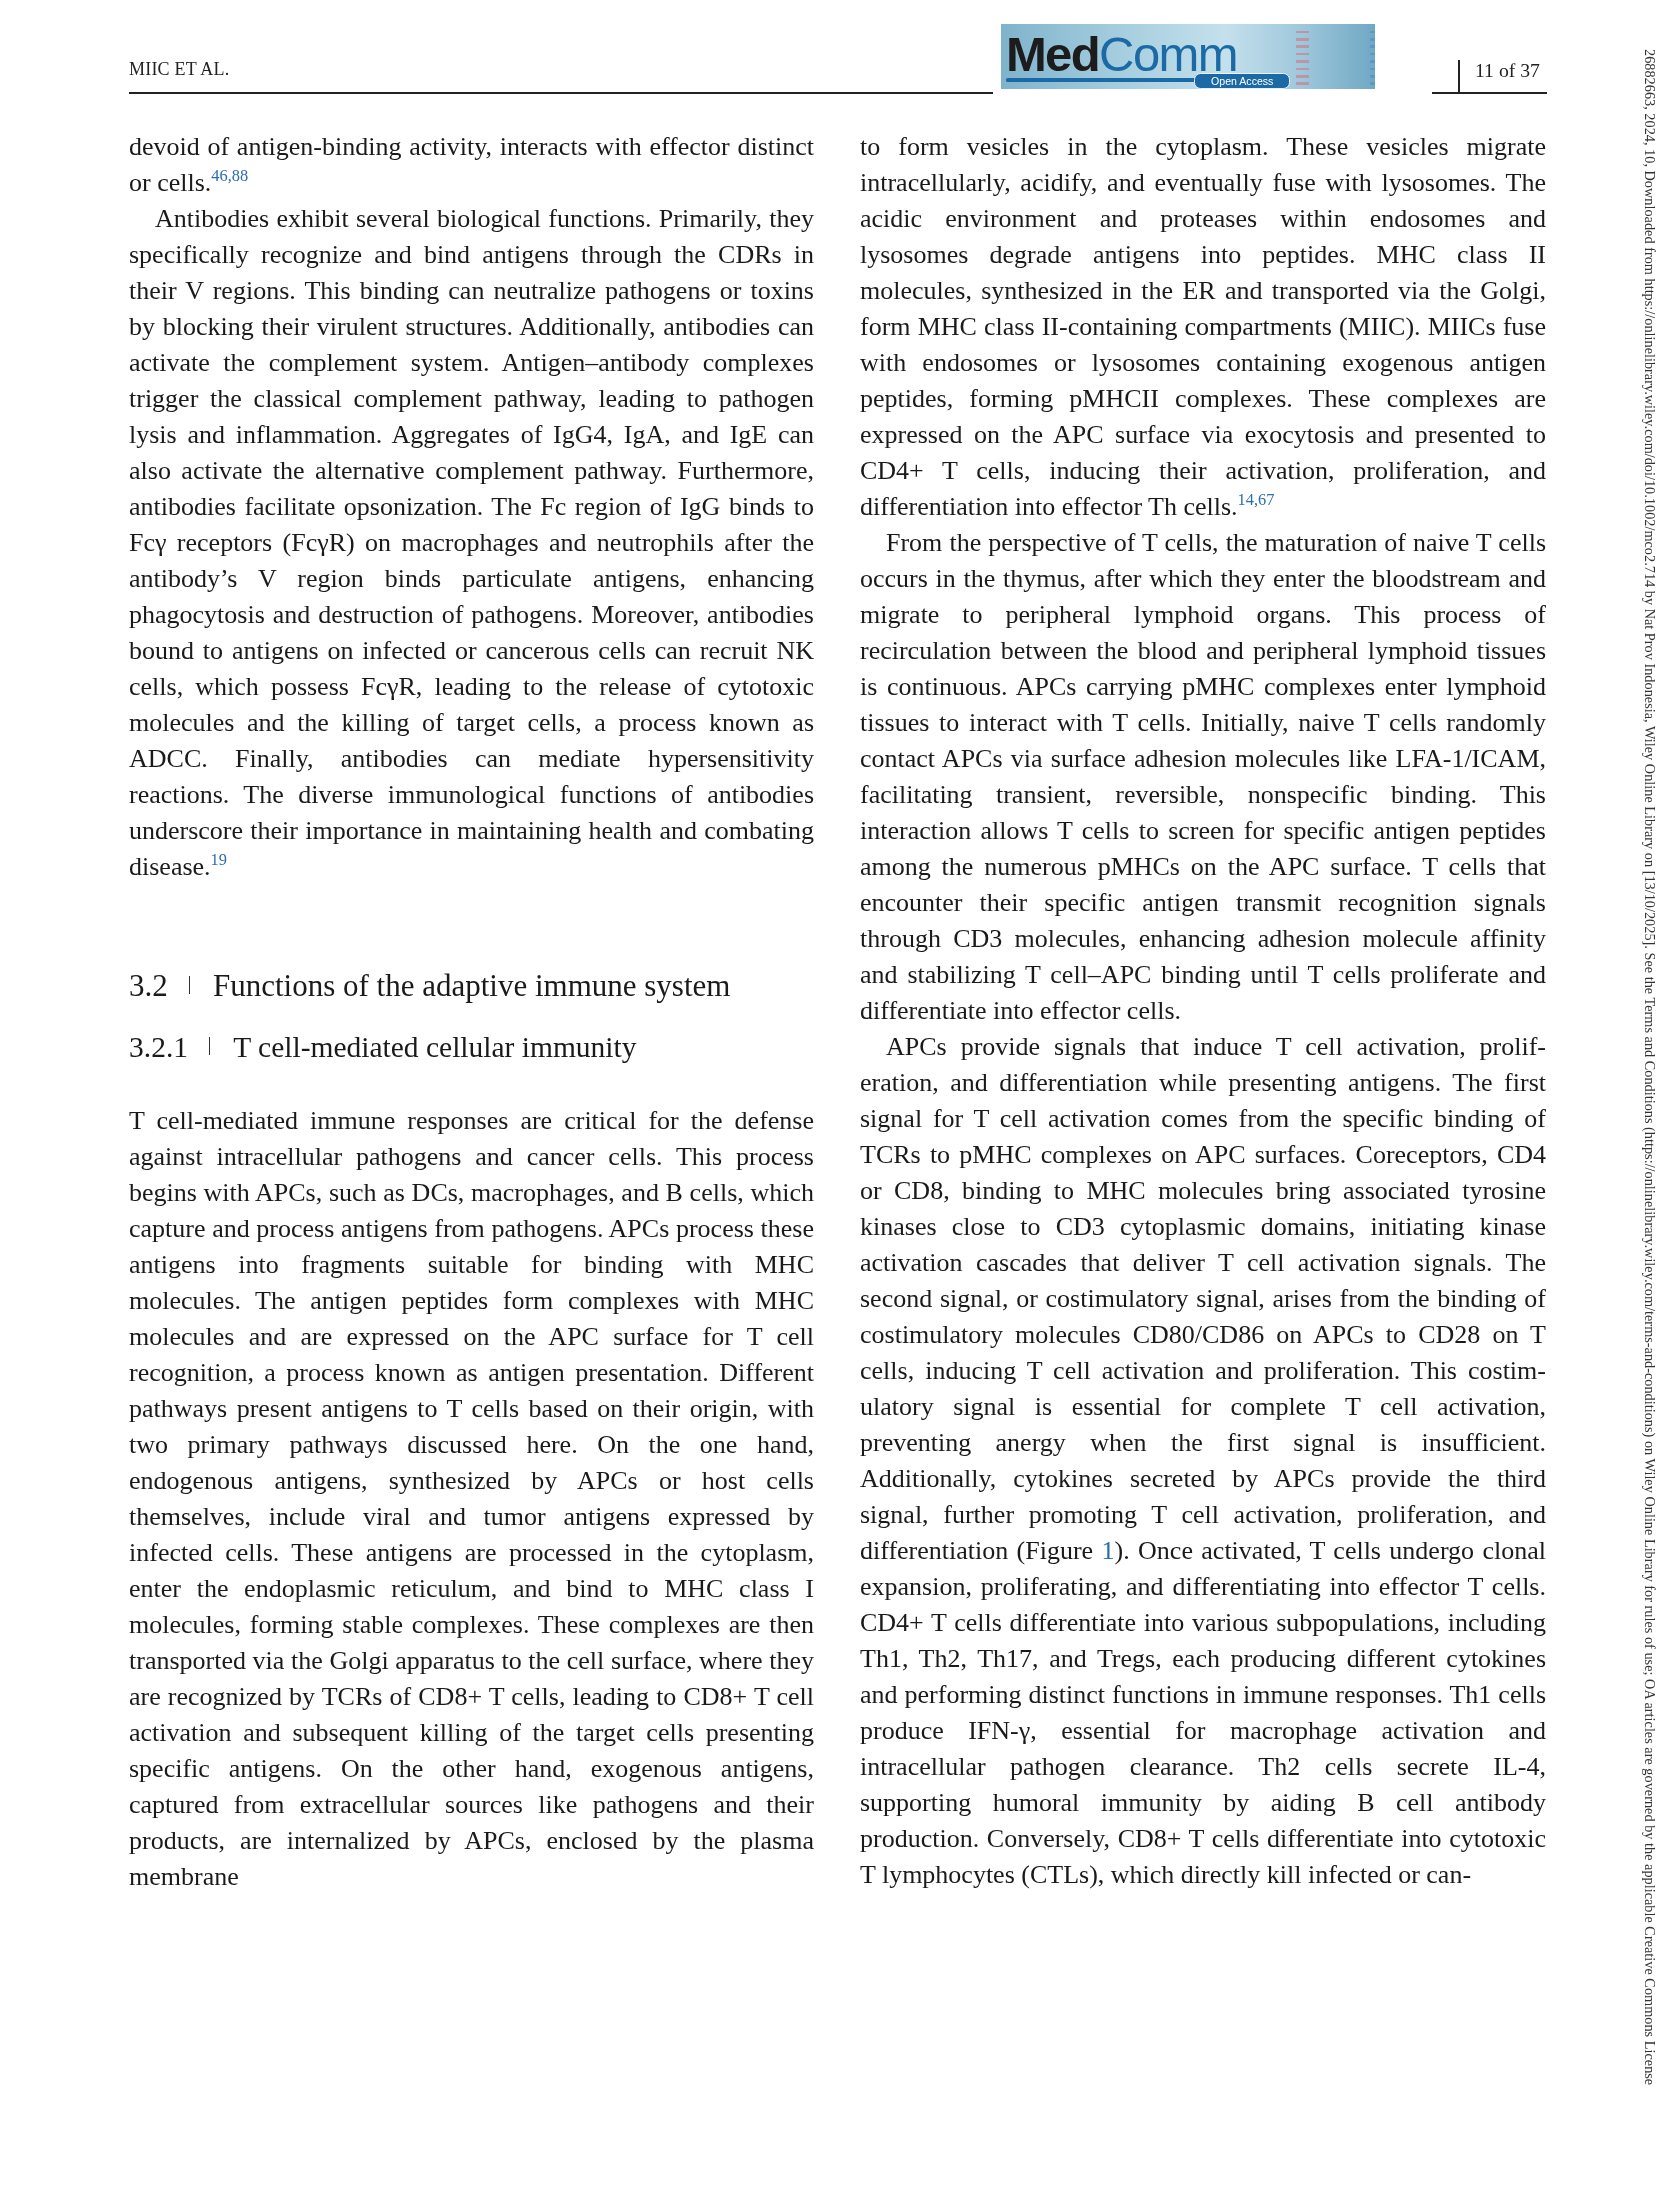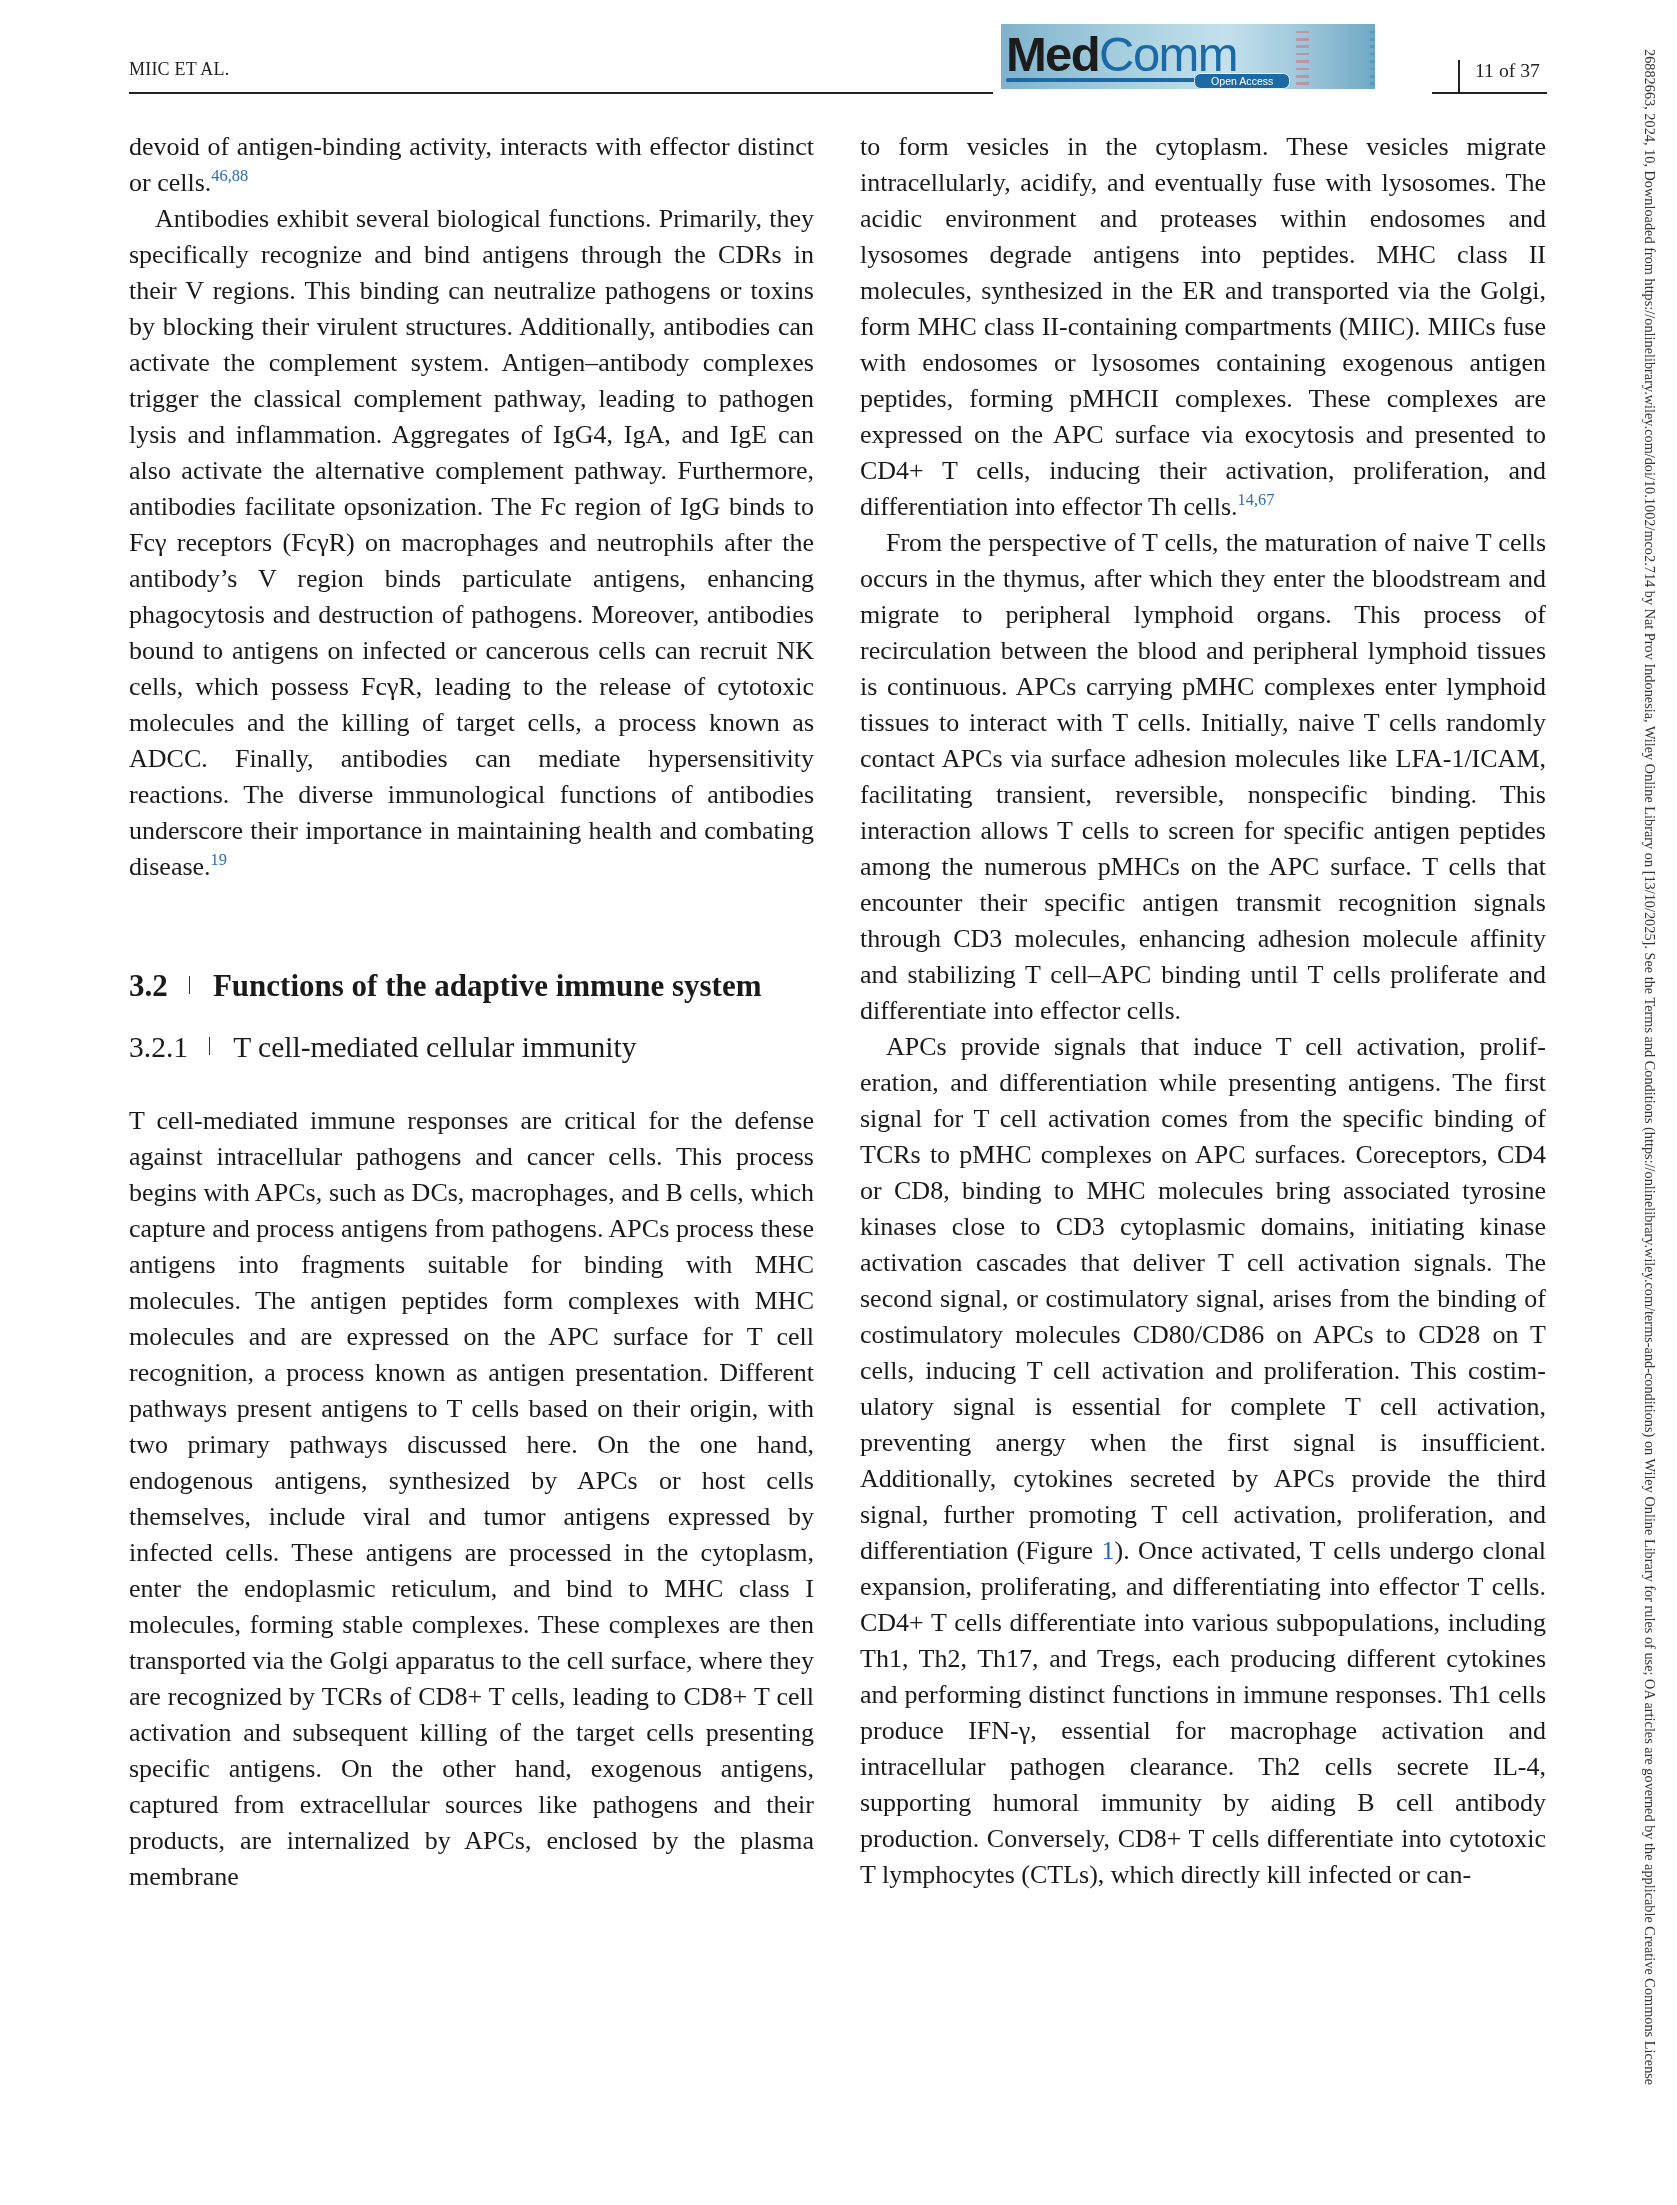"3.2 Functions of the adaptive" .h2 { font-weight: bold -> normal }
